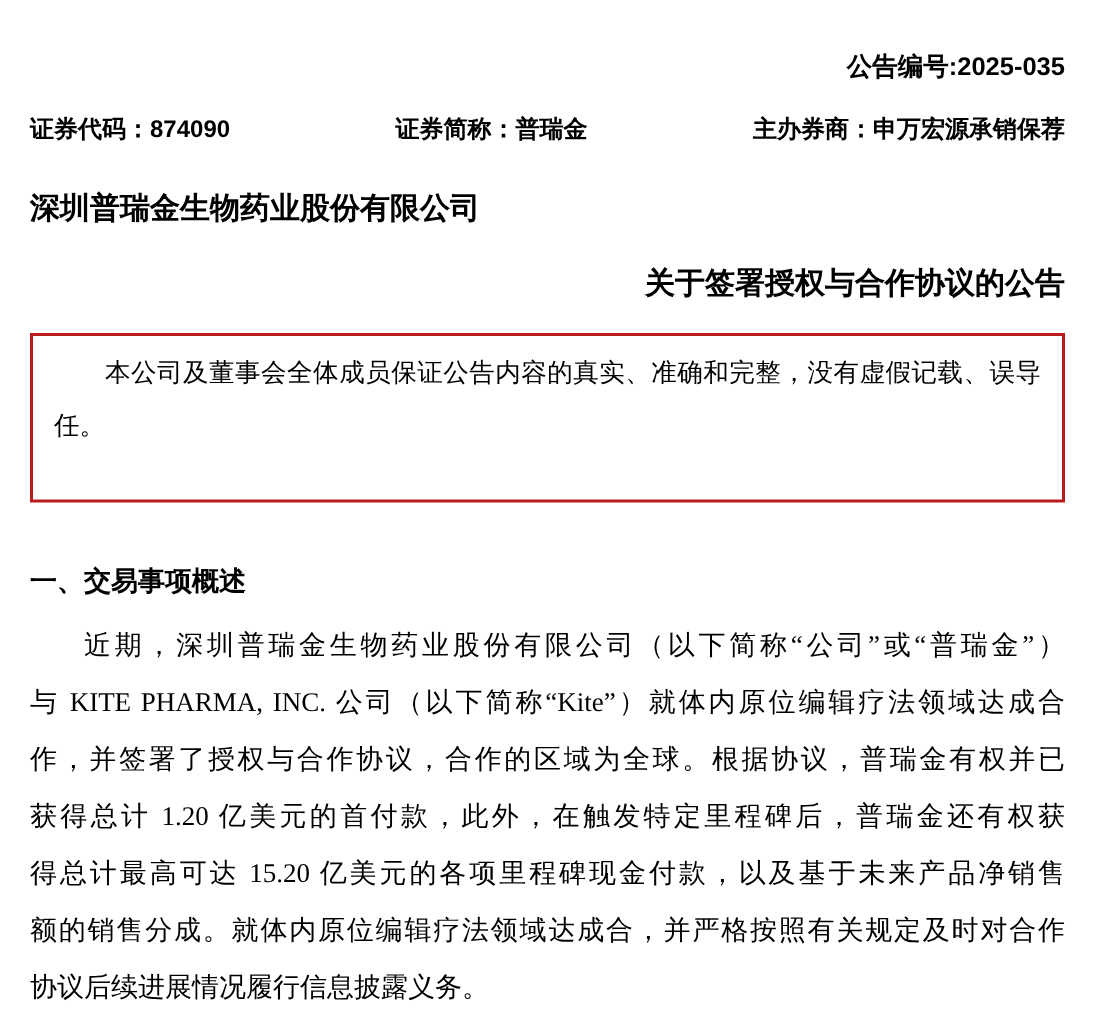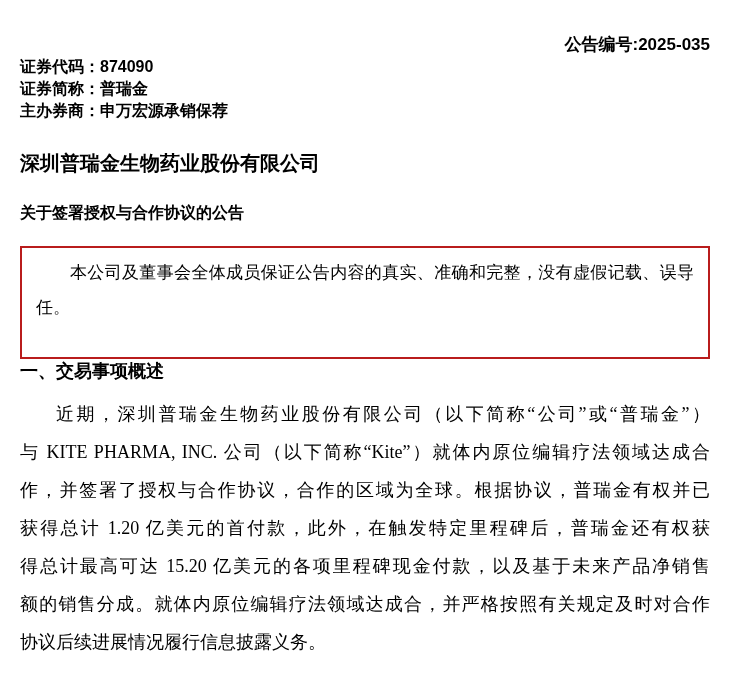"证券代码：874090" .sec-row { flex-direction: column -> none; margin-top: none -> 20px }
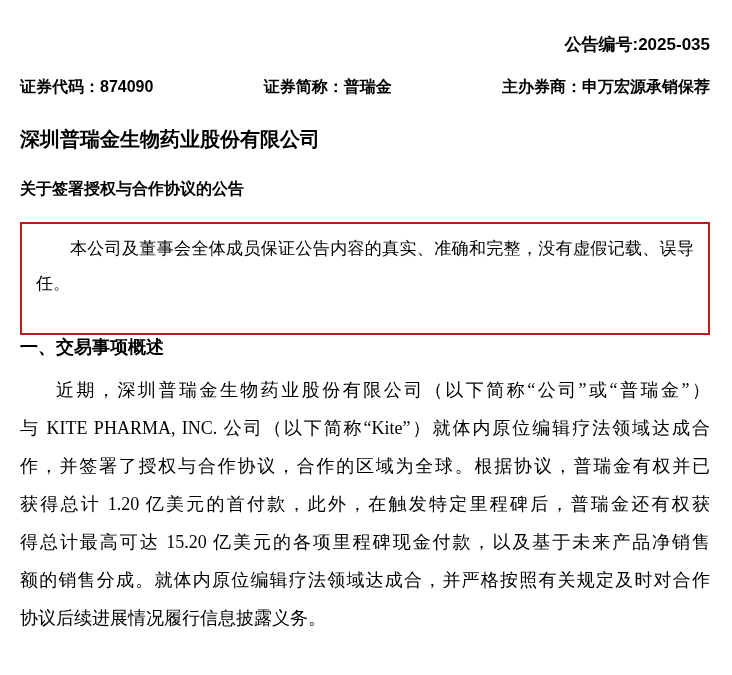"关于签署授权与合作协议的公告" .subtitle { font-size: 16px -> 20px; text-align: left -> right }
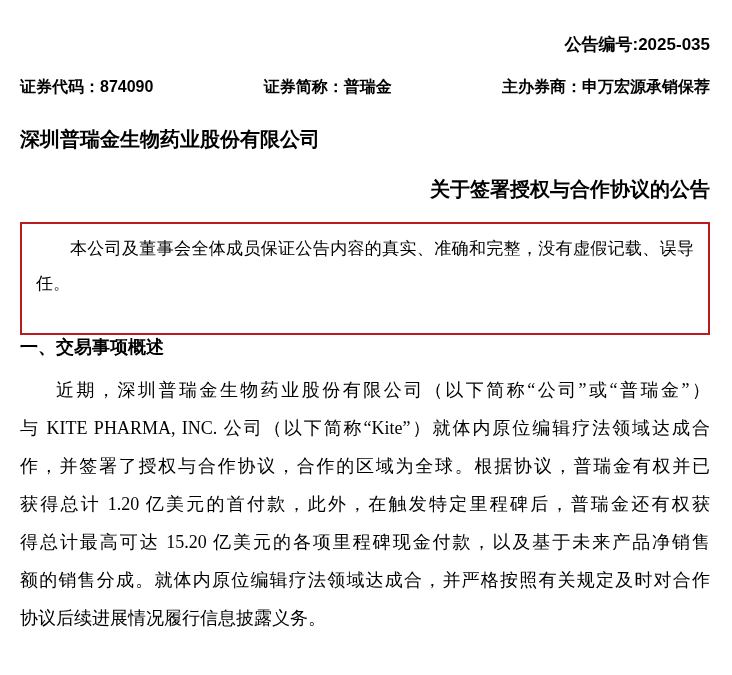"一、交易事项概述" .section-heading { margin-top: none -> 40px }
